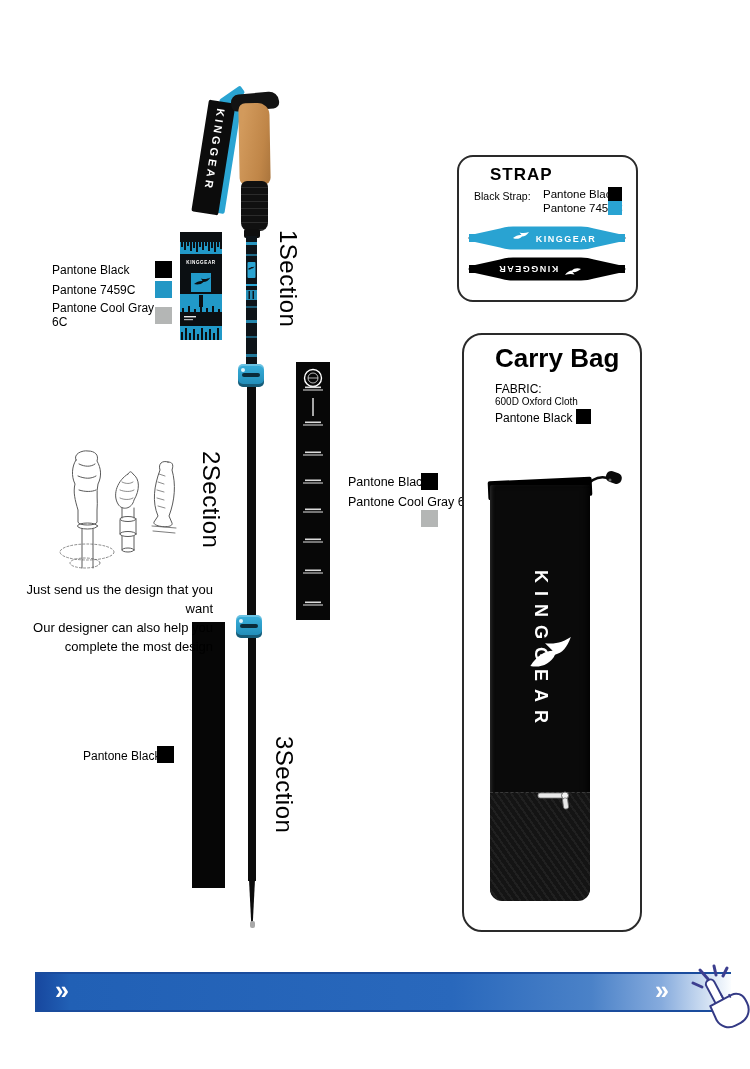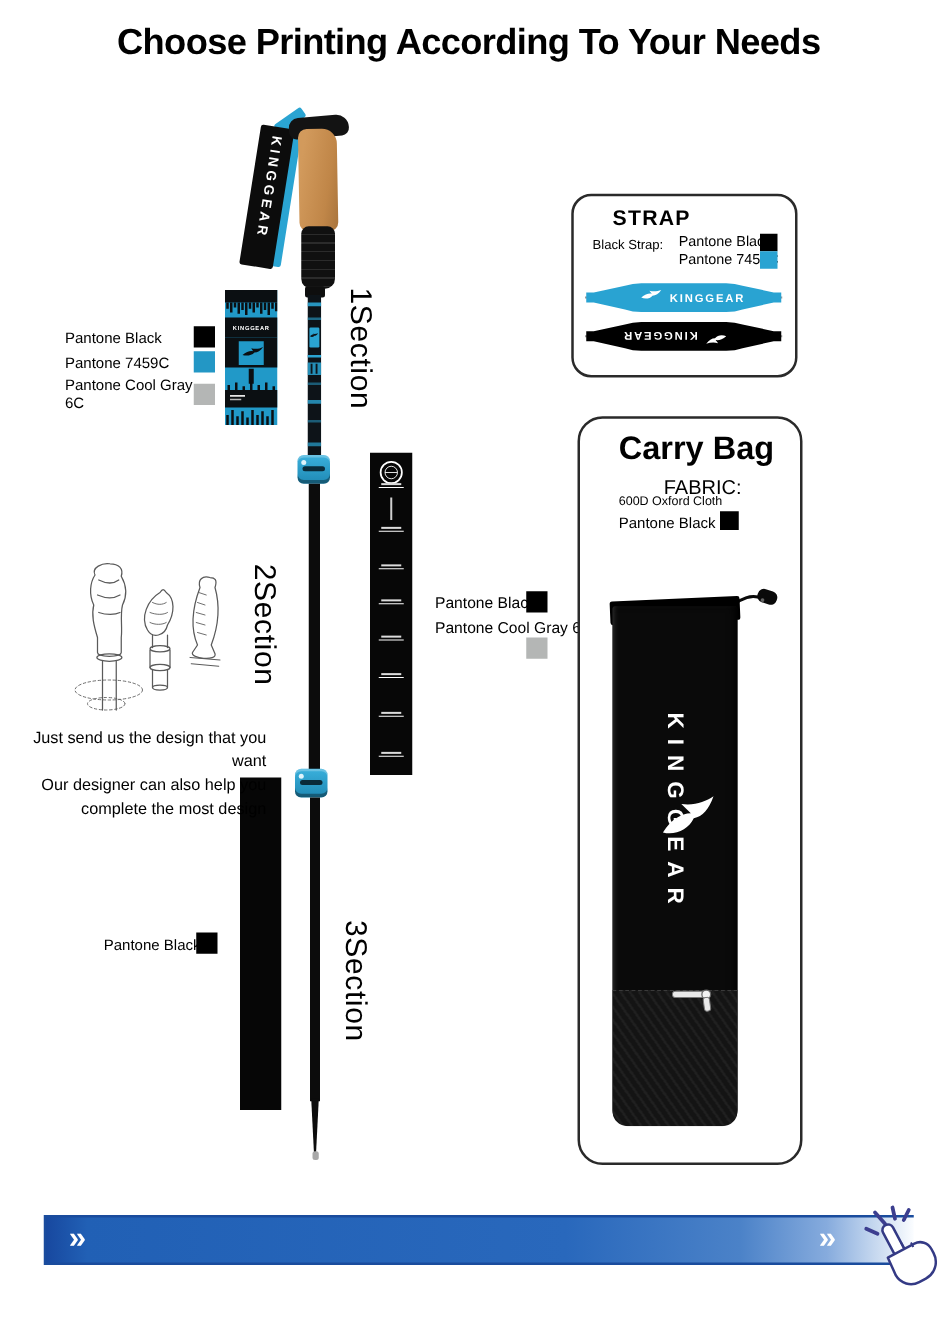"Choose Printing According To Your" div.abs { html: <div>Choose Printing According To Your Needs</div> -> none }
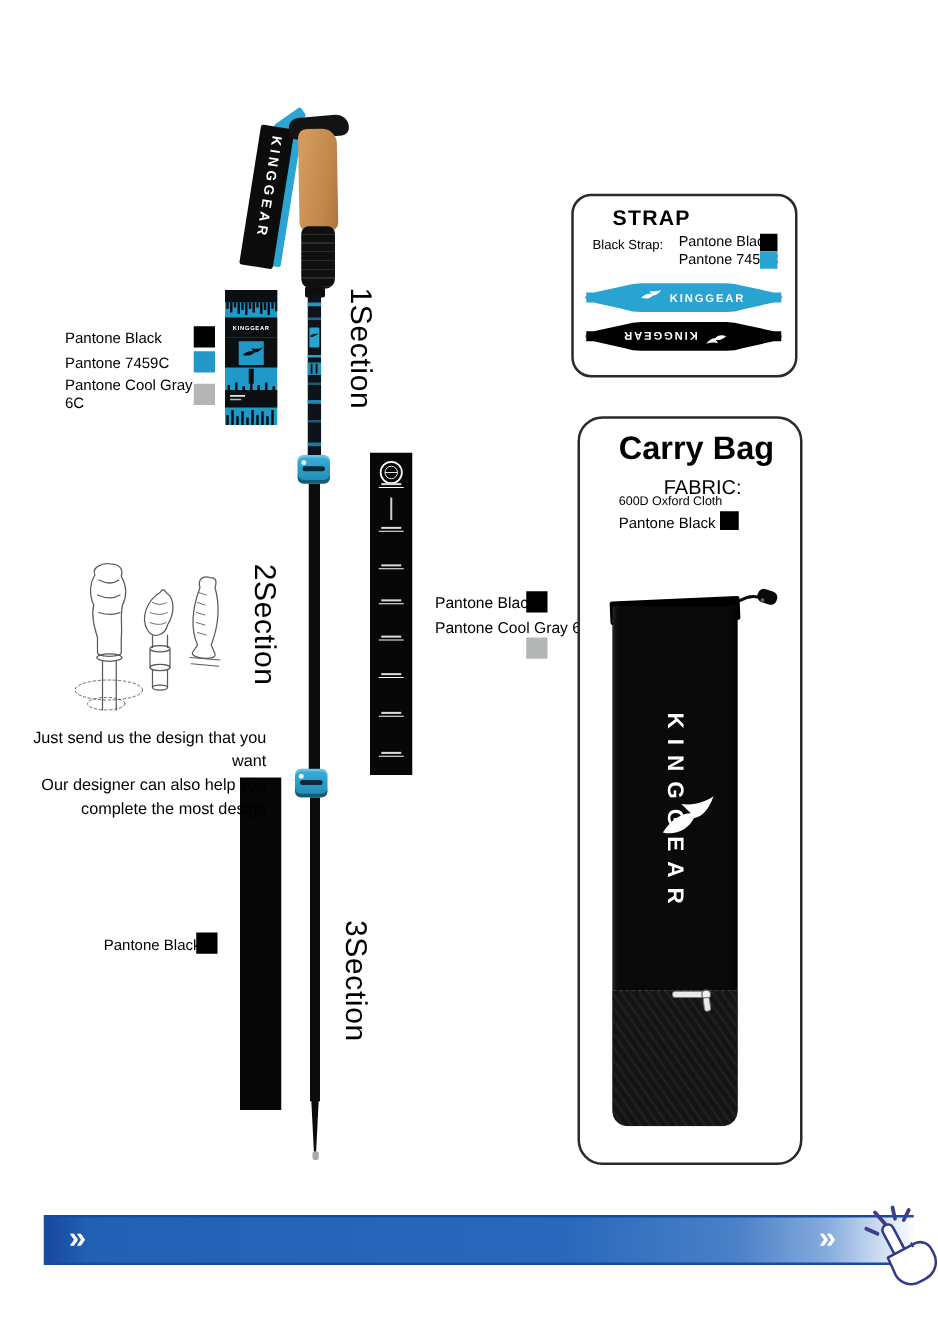"FABRIC:" .bag-box .fb1 { font-size: 16px -> 12px; margin-left: 36px -> none }
